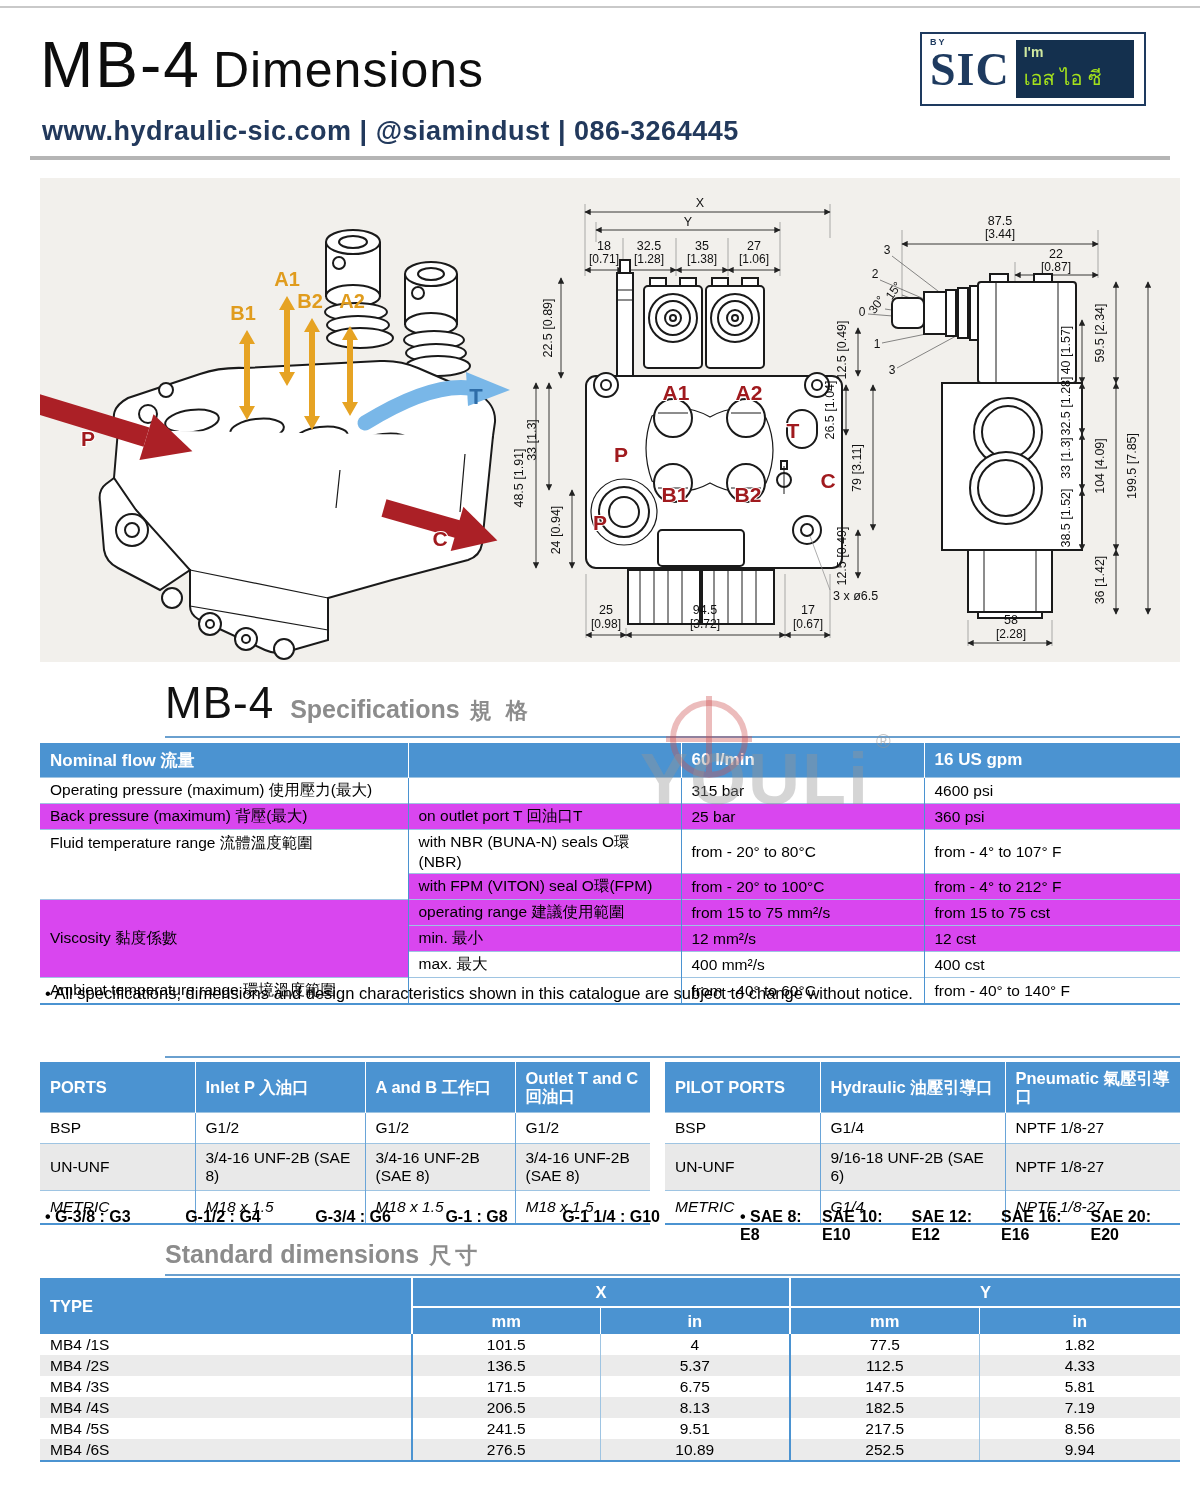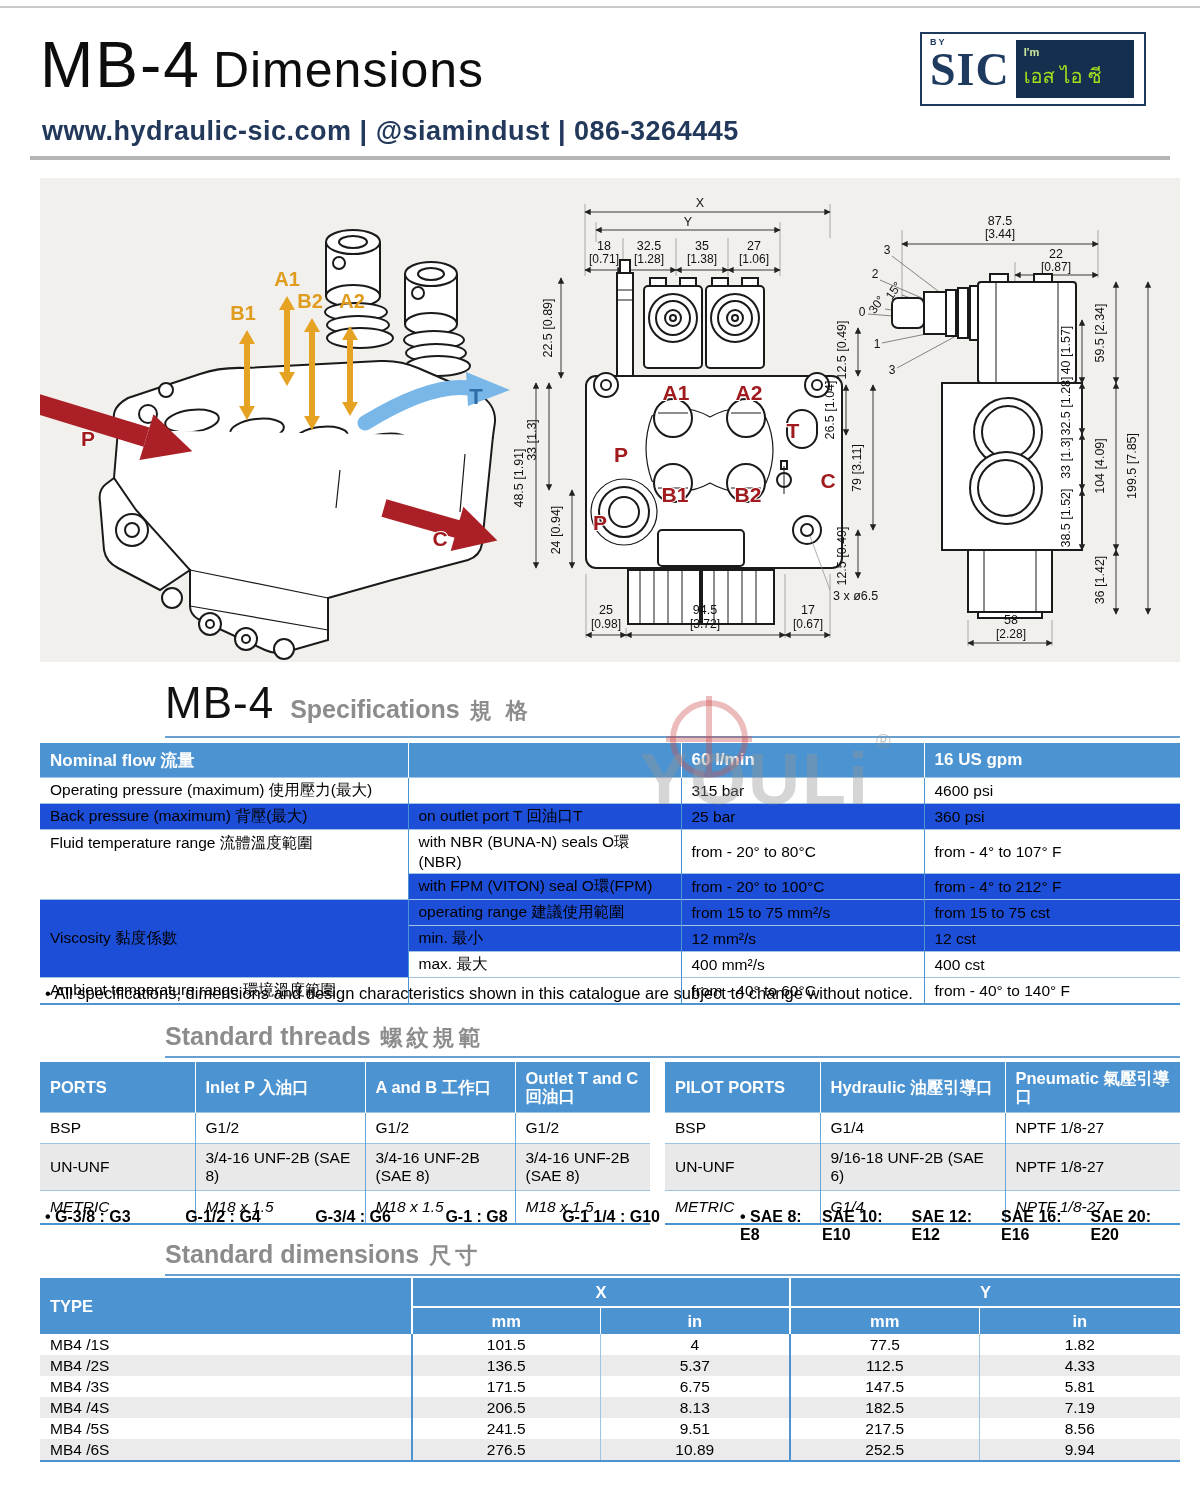"I'm" .logo .im { font-size: 11px -> 14px }
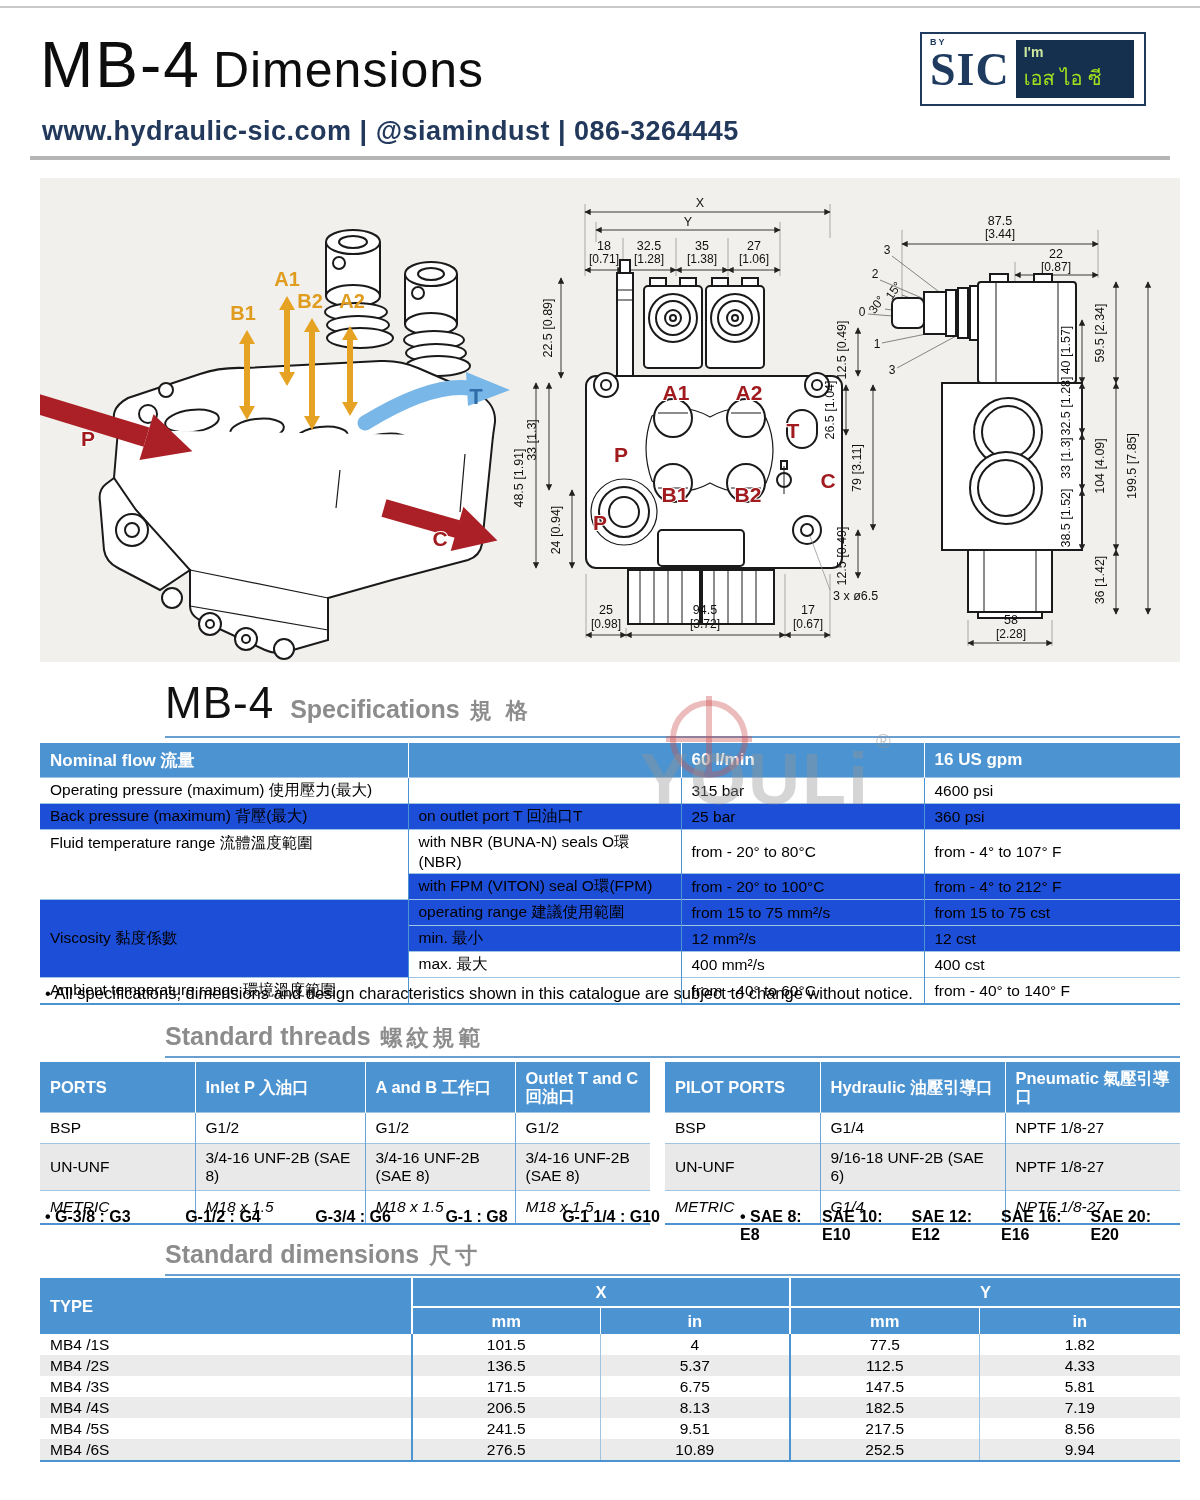"Back pressure (maximum) 背壓(最大)" .spec-table tr.blue td { background: #1d4ed8 -> #d946ef }
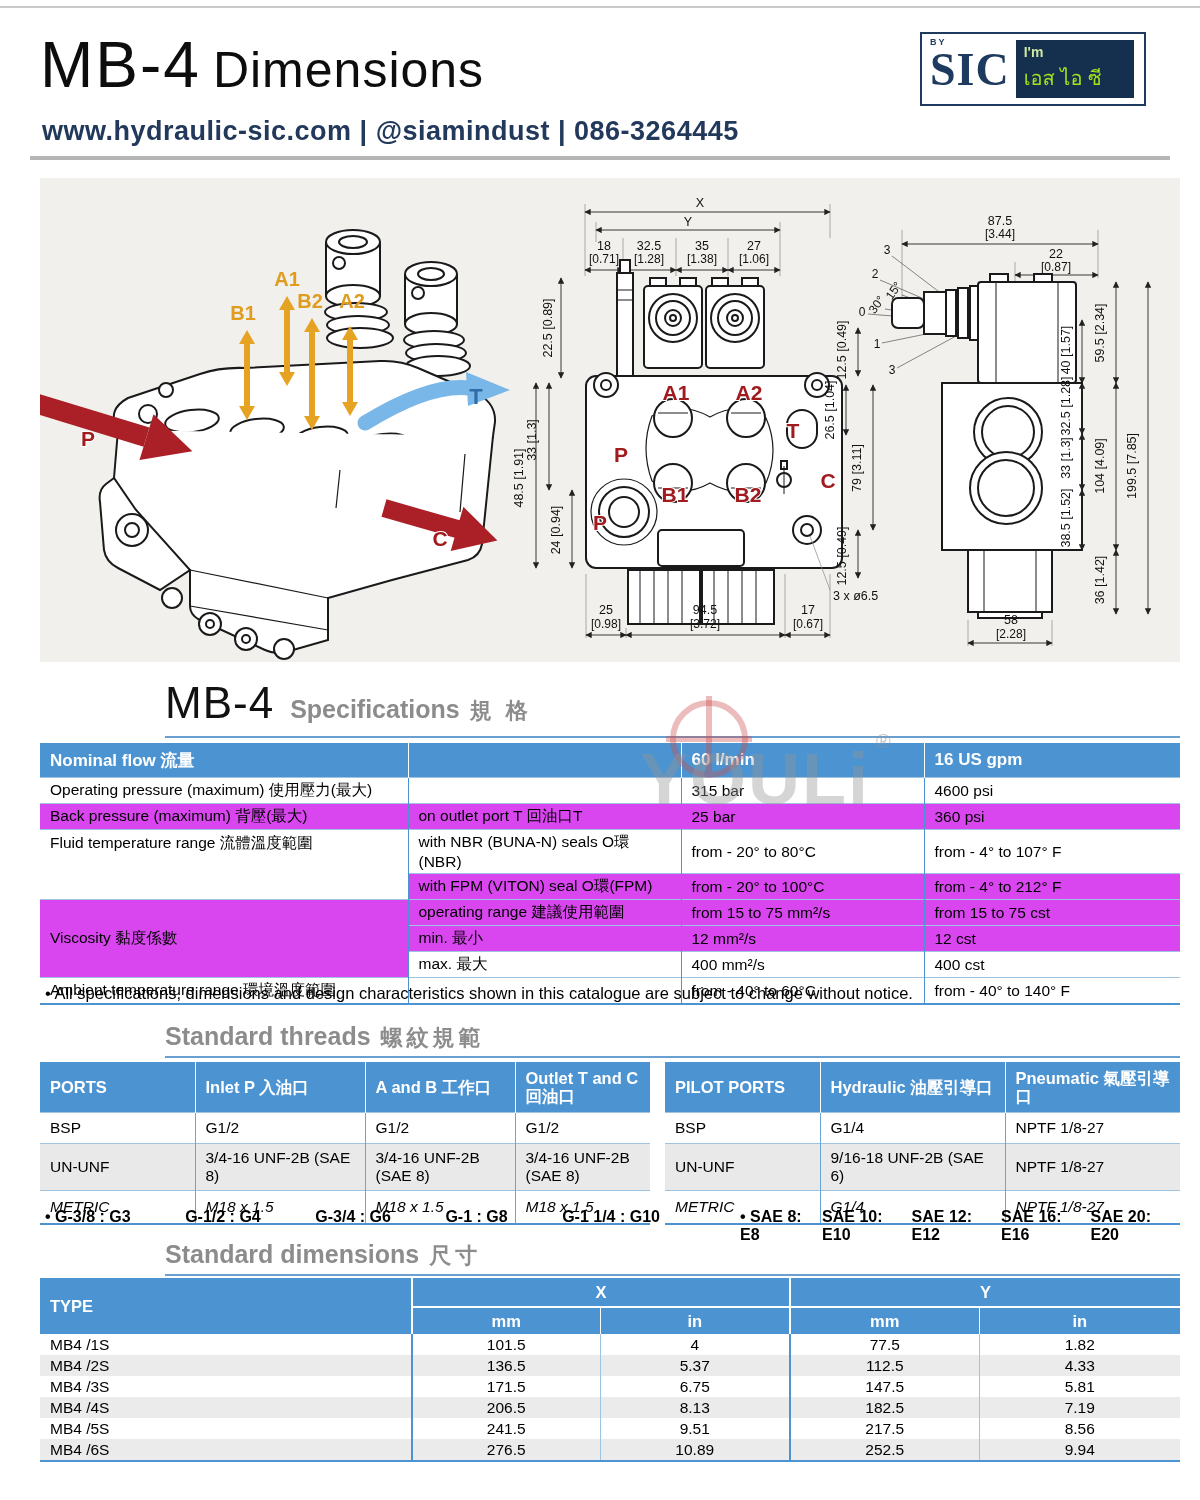"Standard threads 螺紋規範" div.sec-head { html: <div> <span>Standard threads</span><span>螺紋規範</span> </div> -> none }
